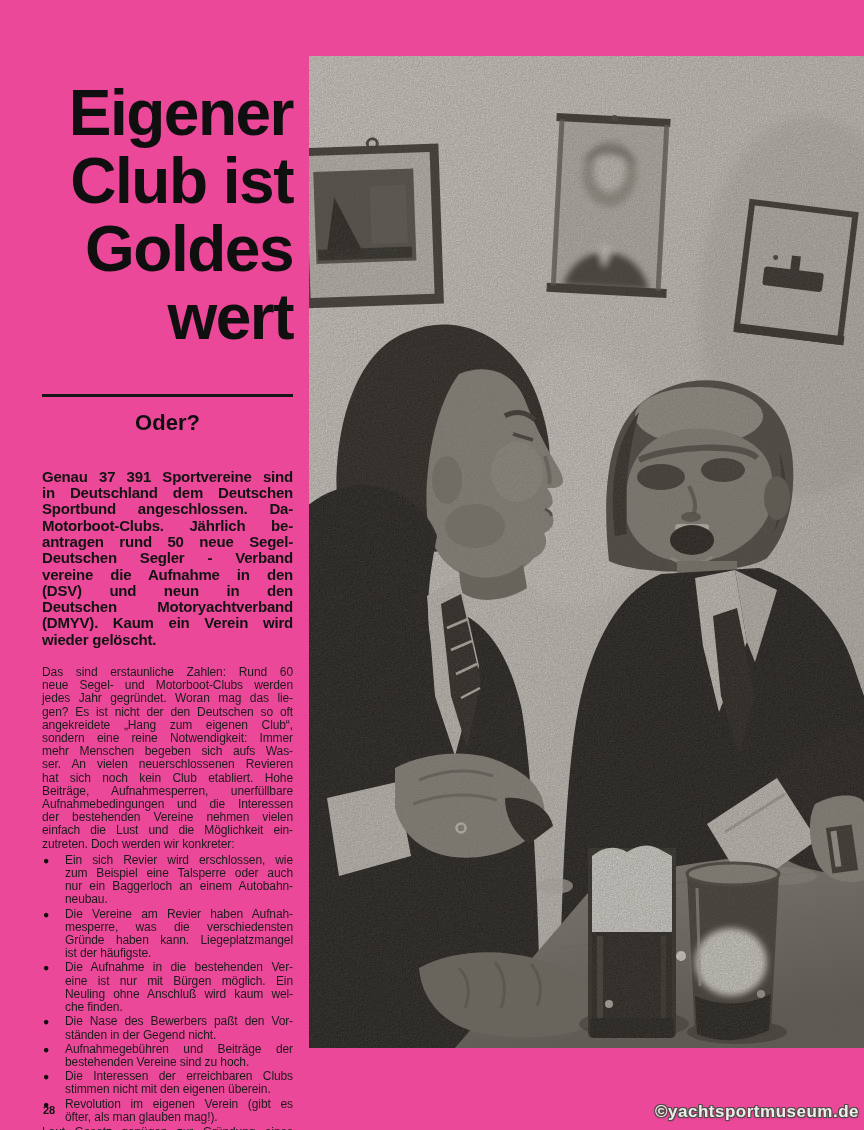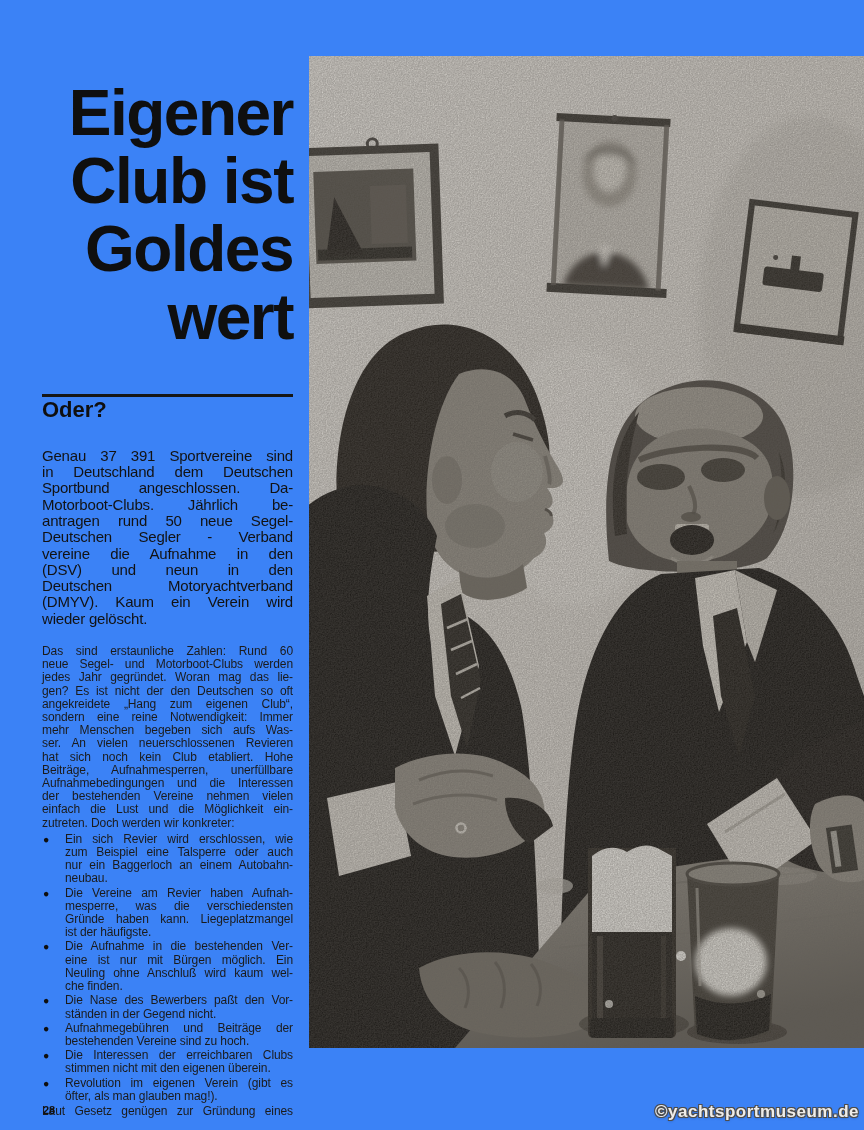"Eigener" .page { background: #3b82f6 -> #ec4899 }
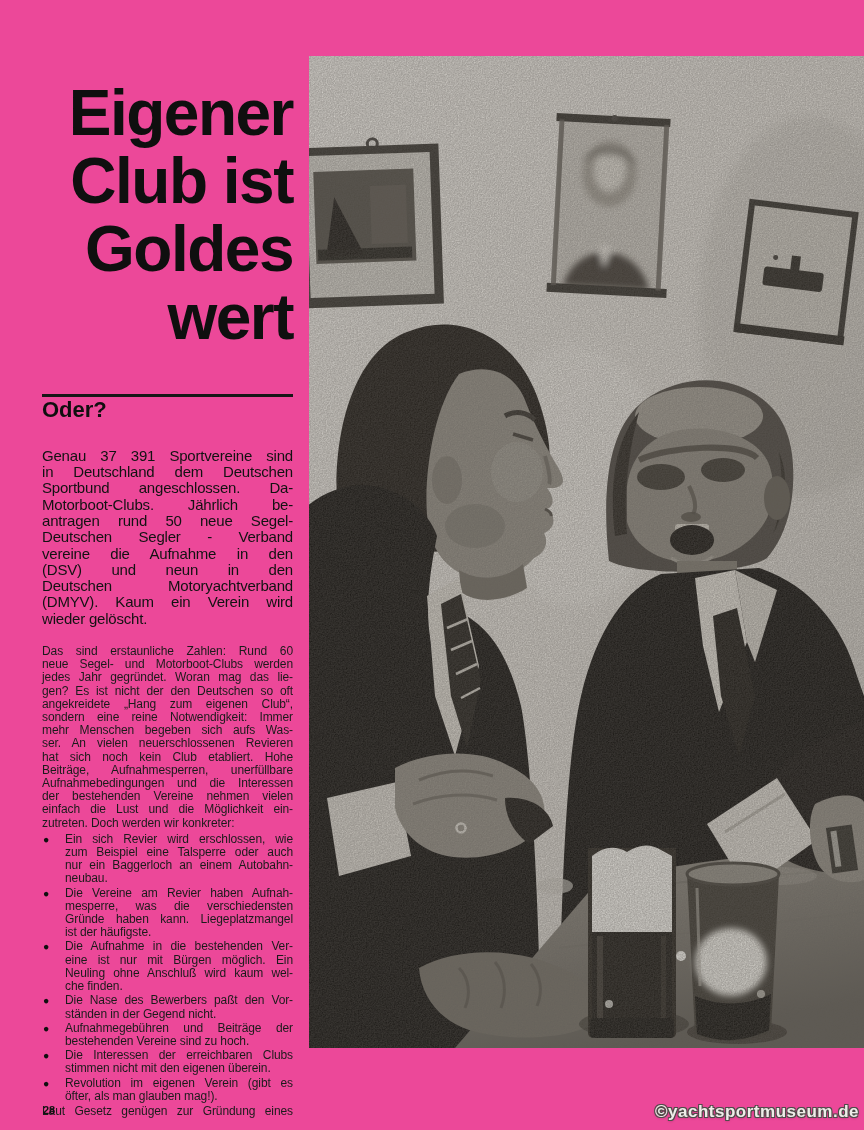"Oder?" .kicker { margin-top: none -> 13px; text-align: left -> center }
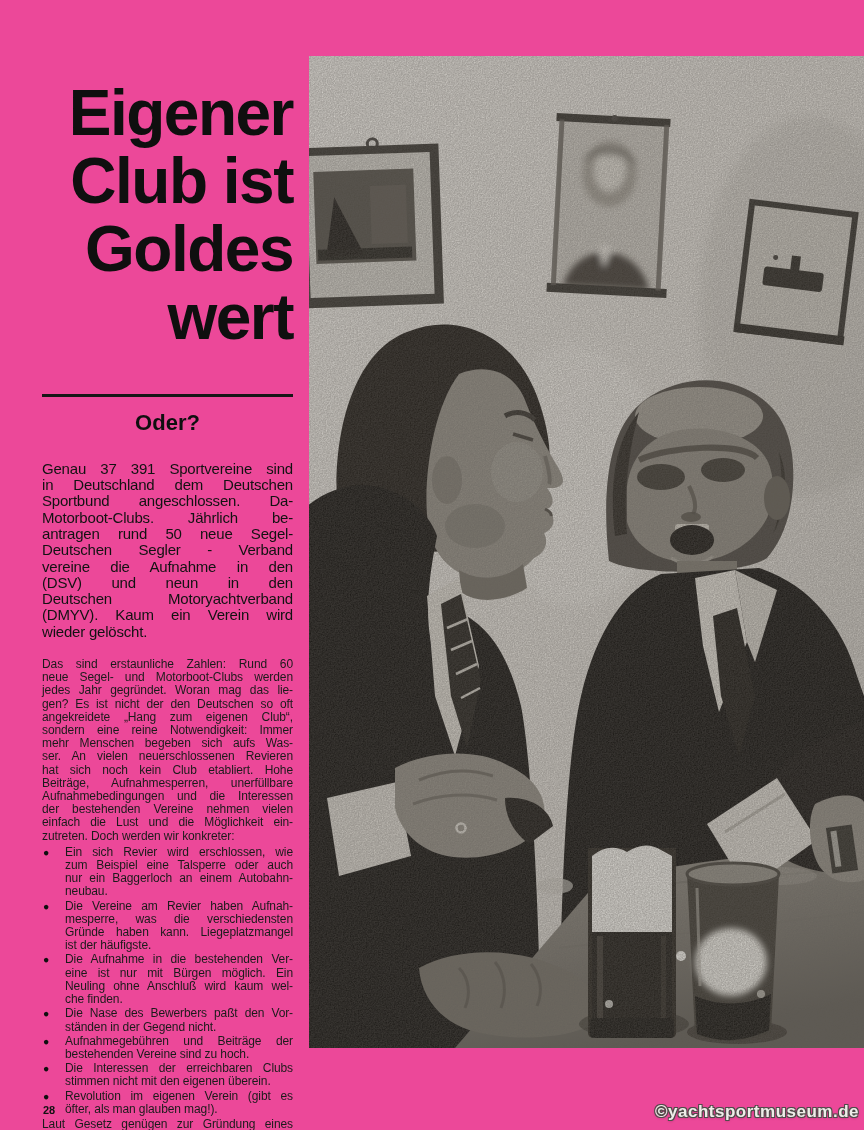"Genau 37 391 Sportvereine sind" .intro { font-weight: normal -> bold; margin: 25px 0 0 -> 33px 0 0 }
